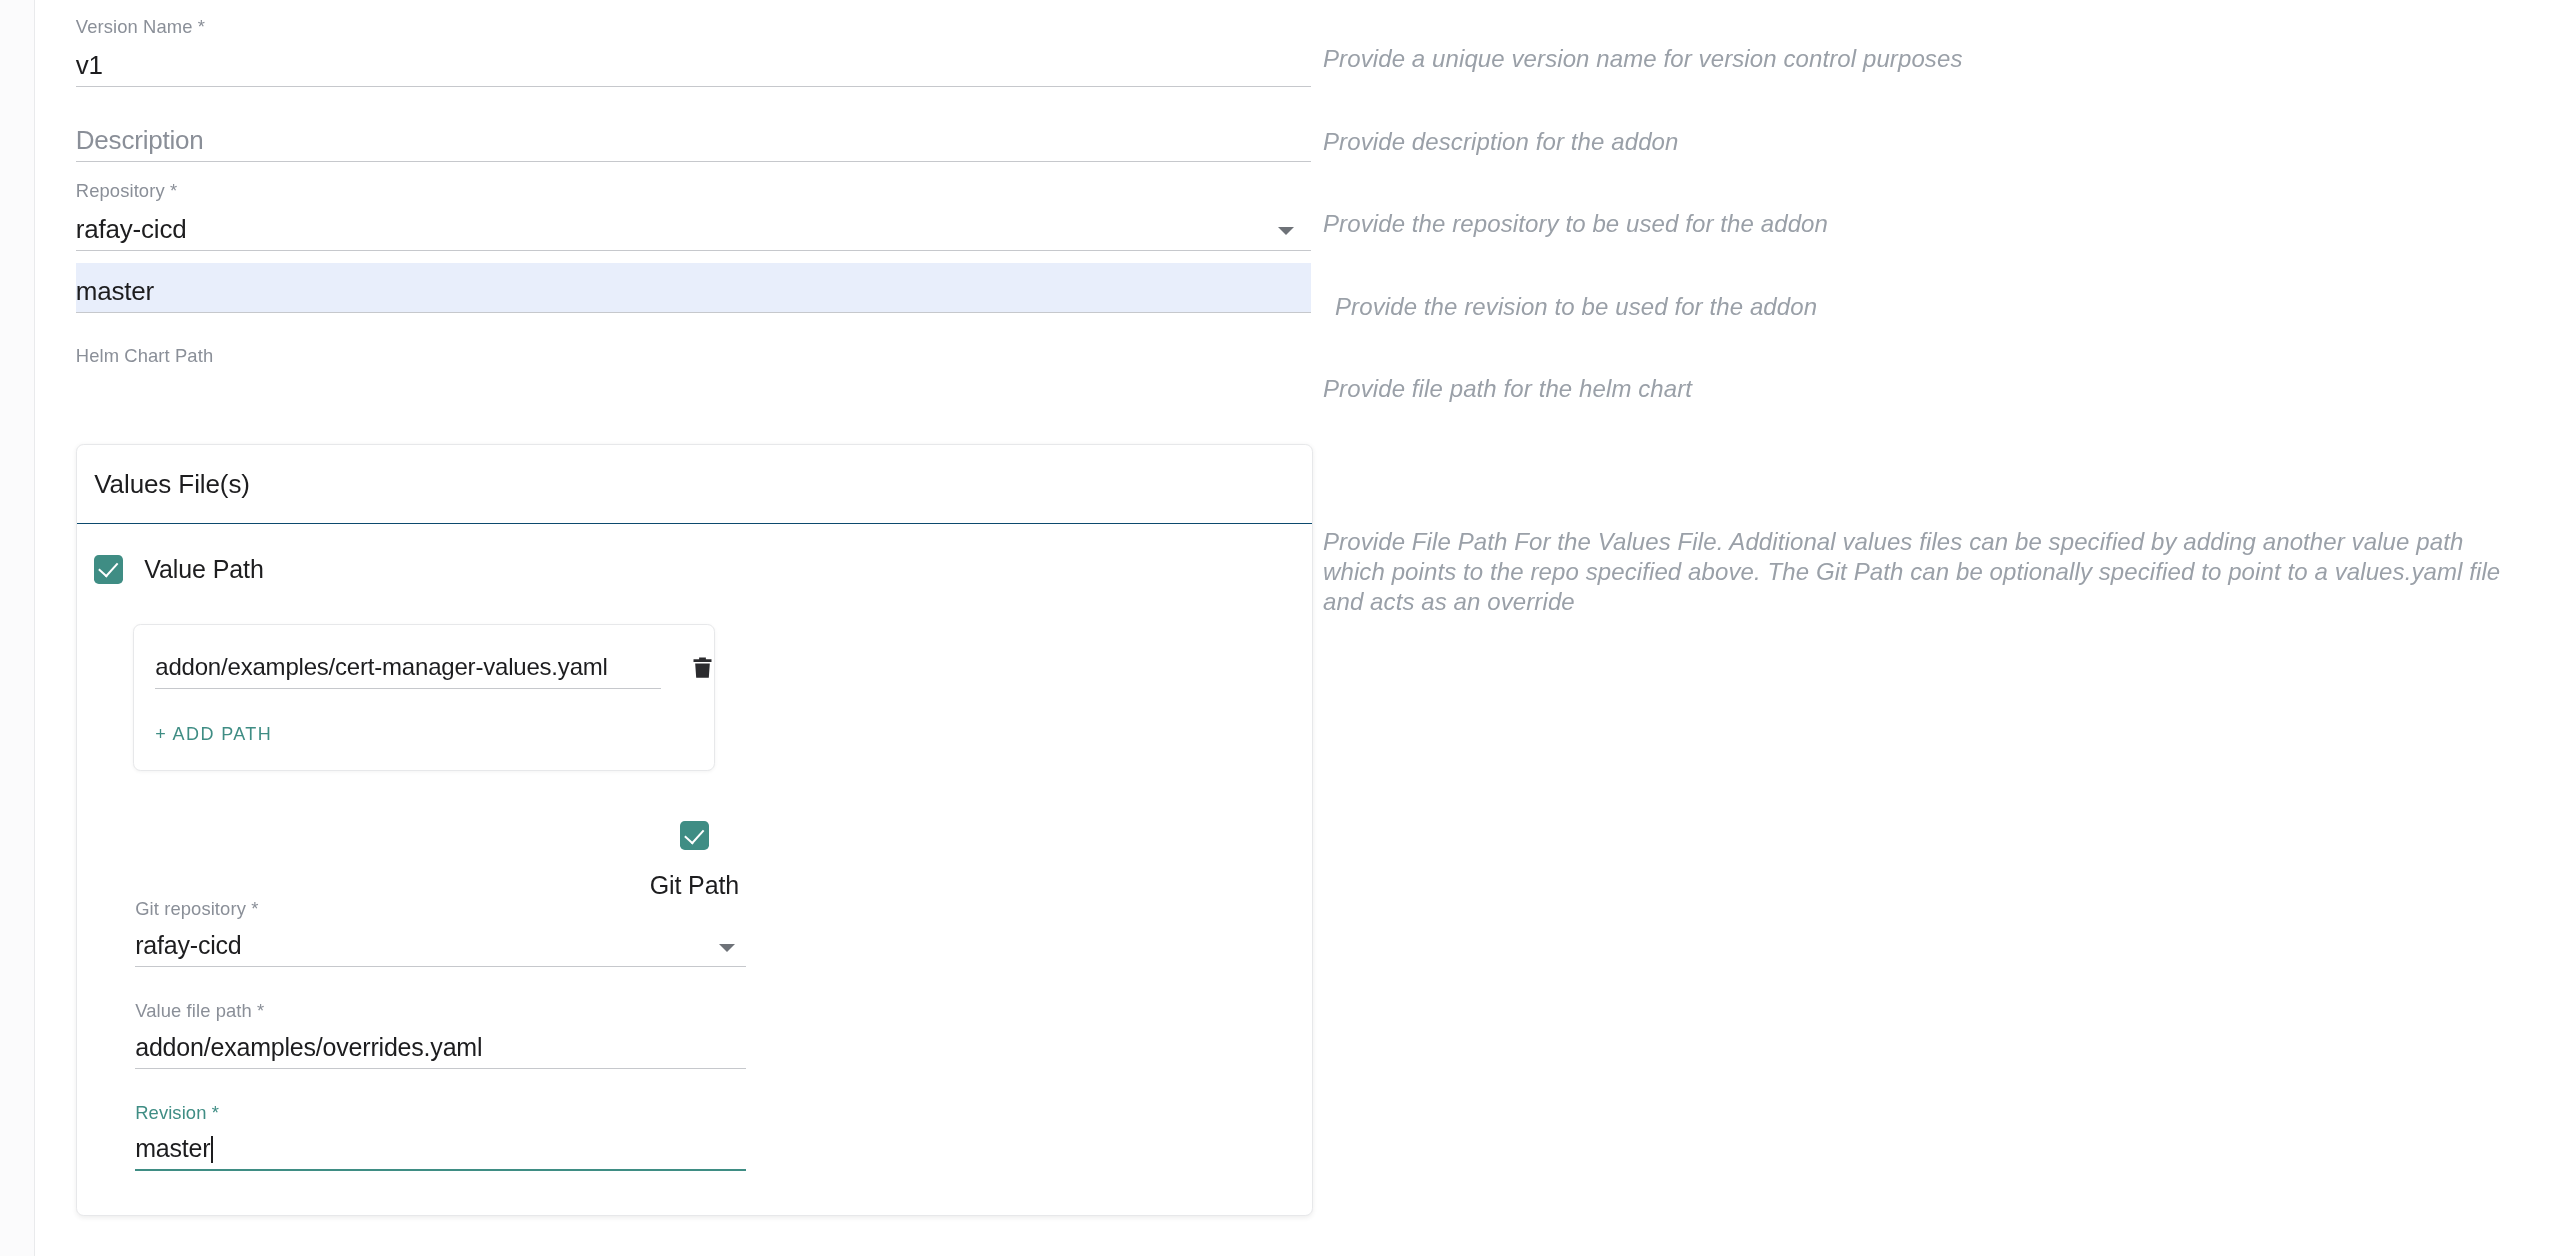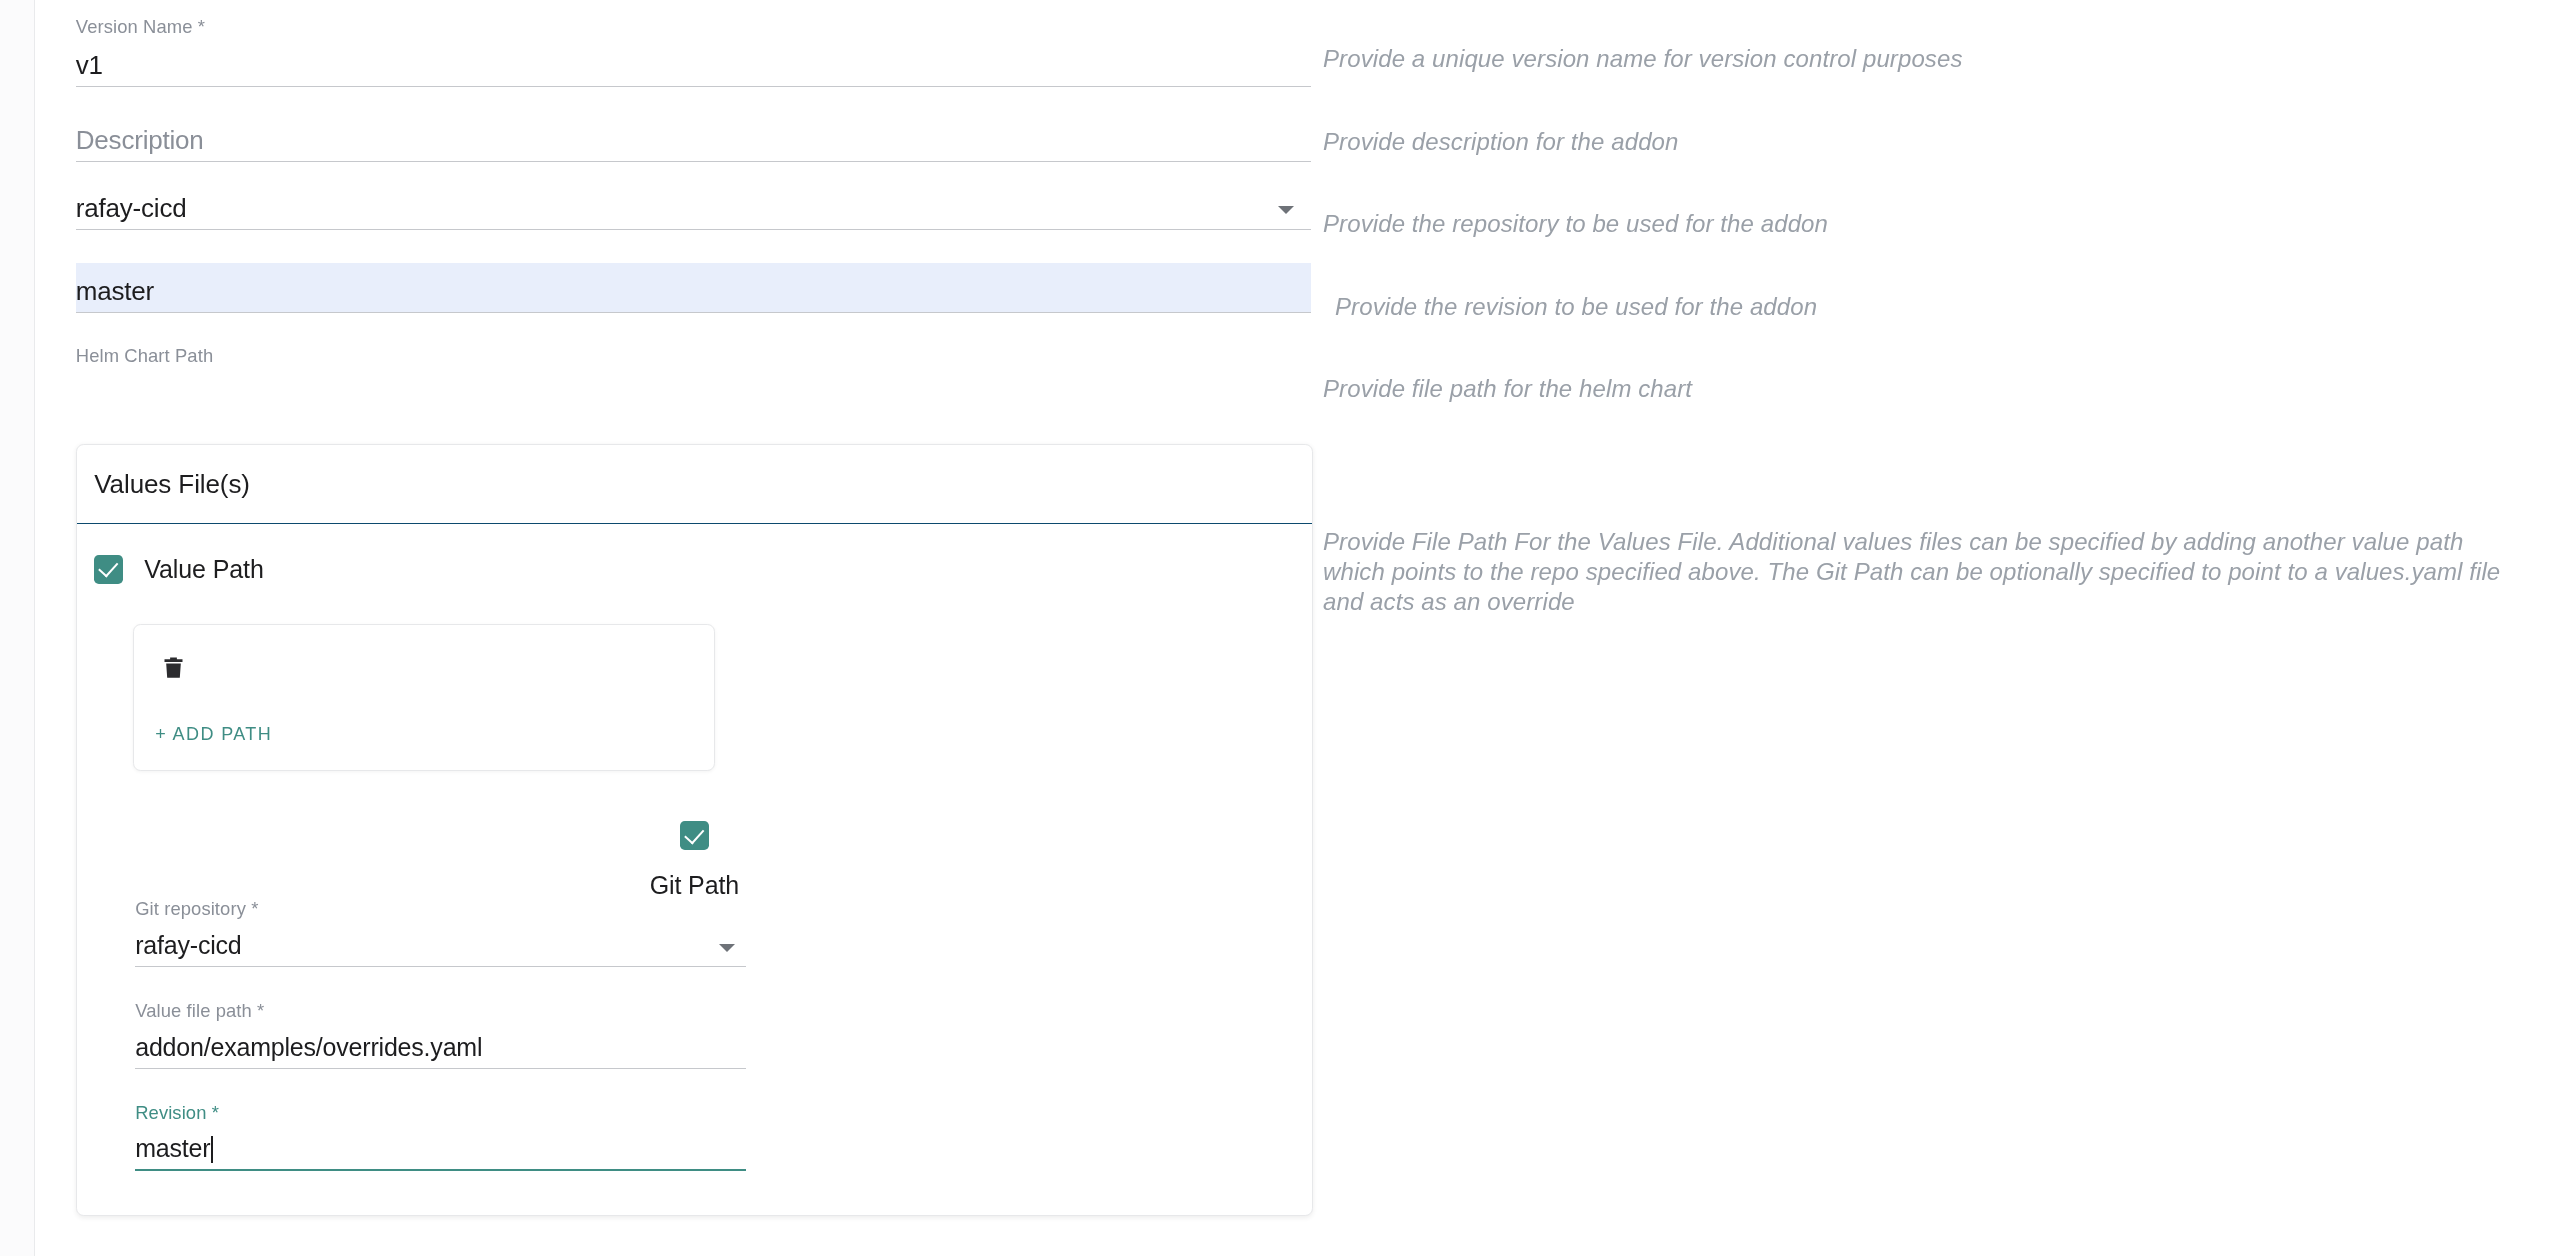"Repository *" div.field-label { html: none -> <div>Repository *</div> }
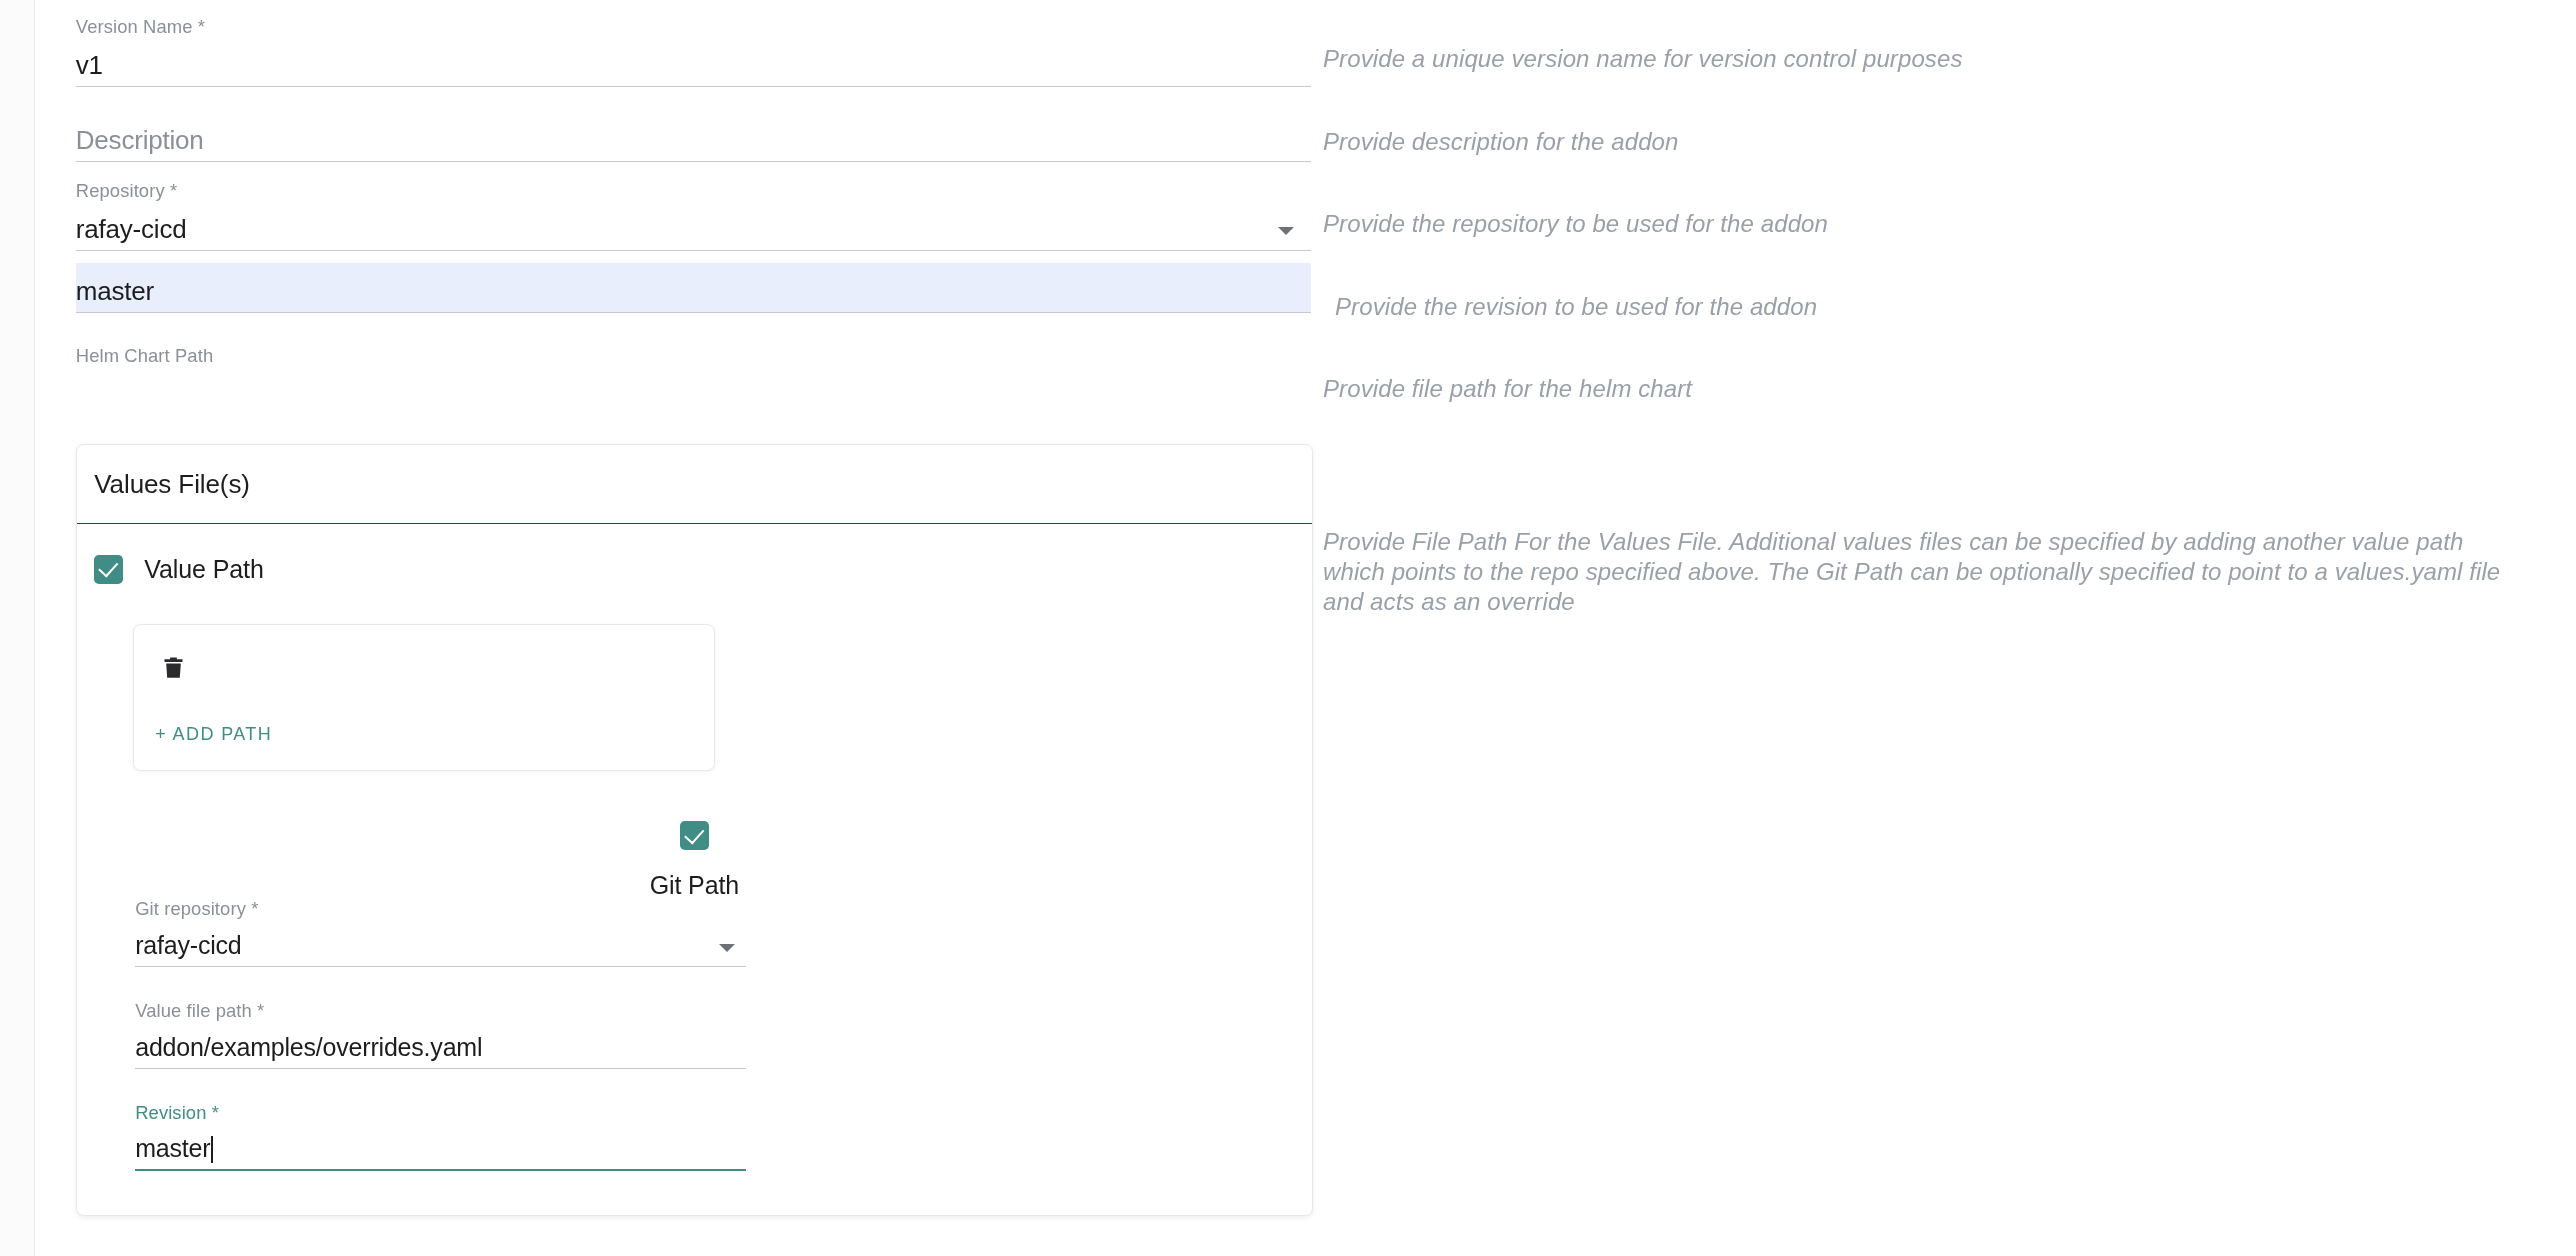"addon/examples/cert-manager-values.yaml" div.path-input { html: none -> <div> <span>addon/examples/cert-manager-values.yaml</span> </div> }
